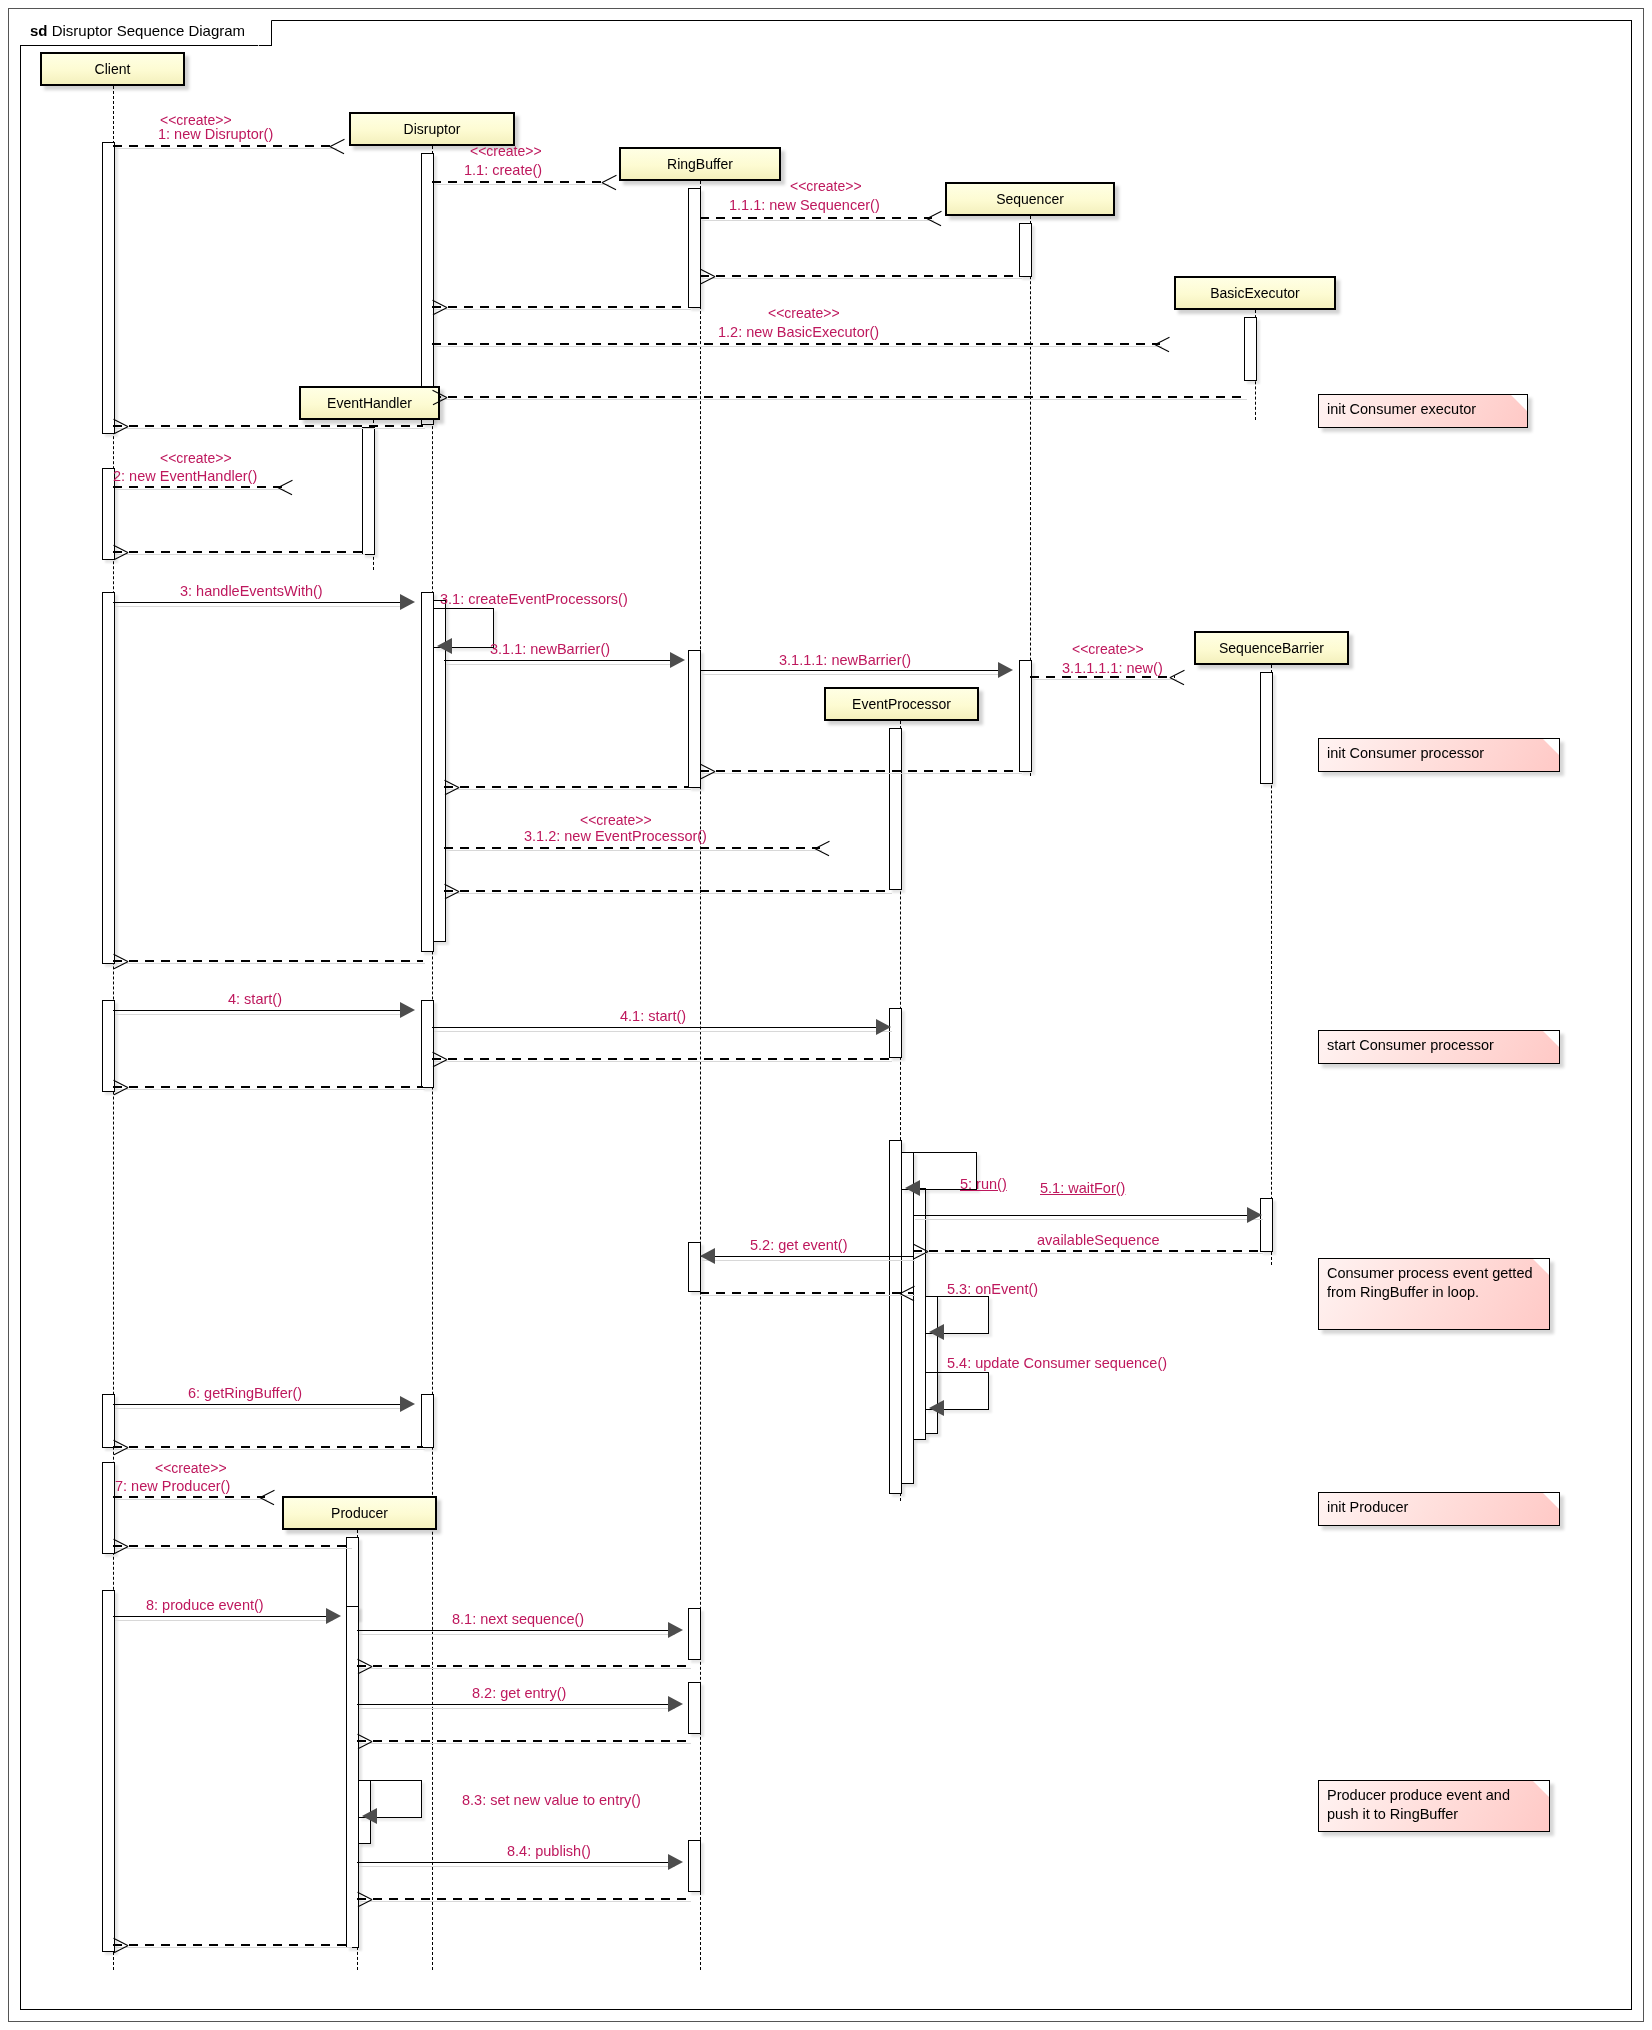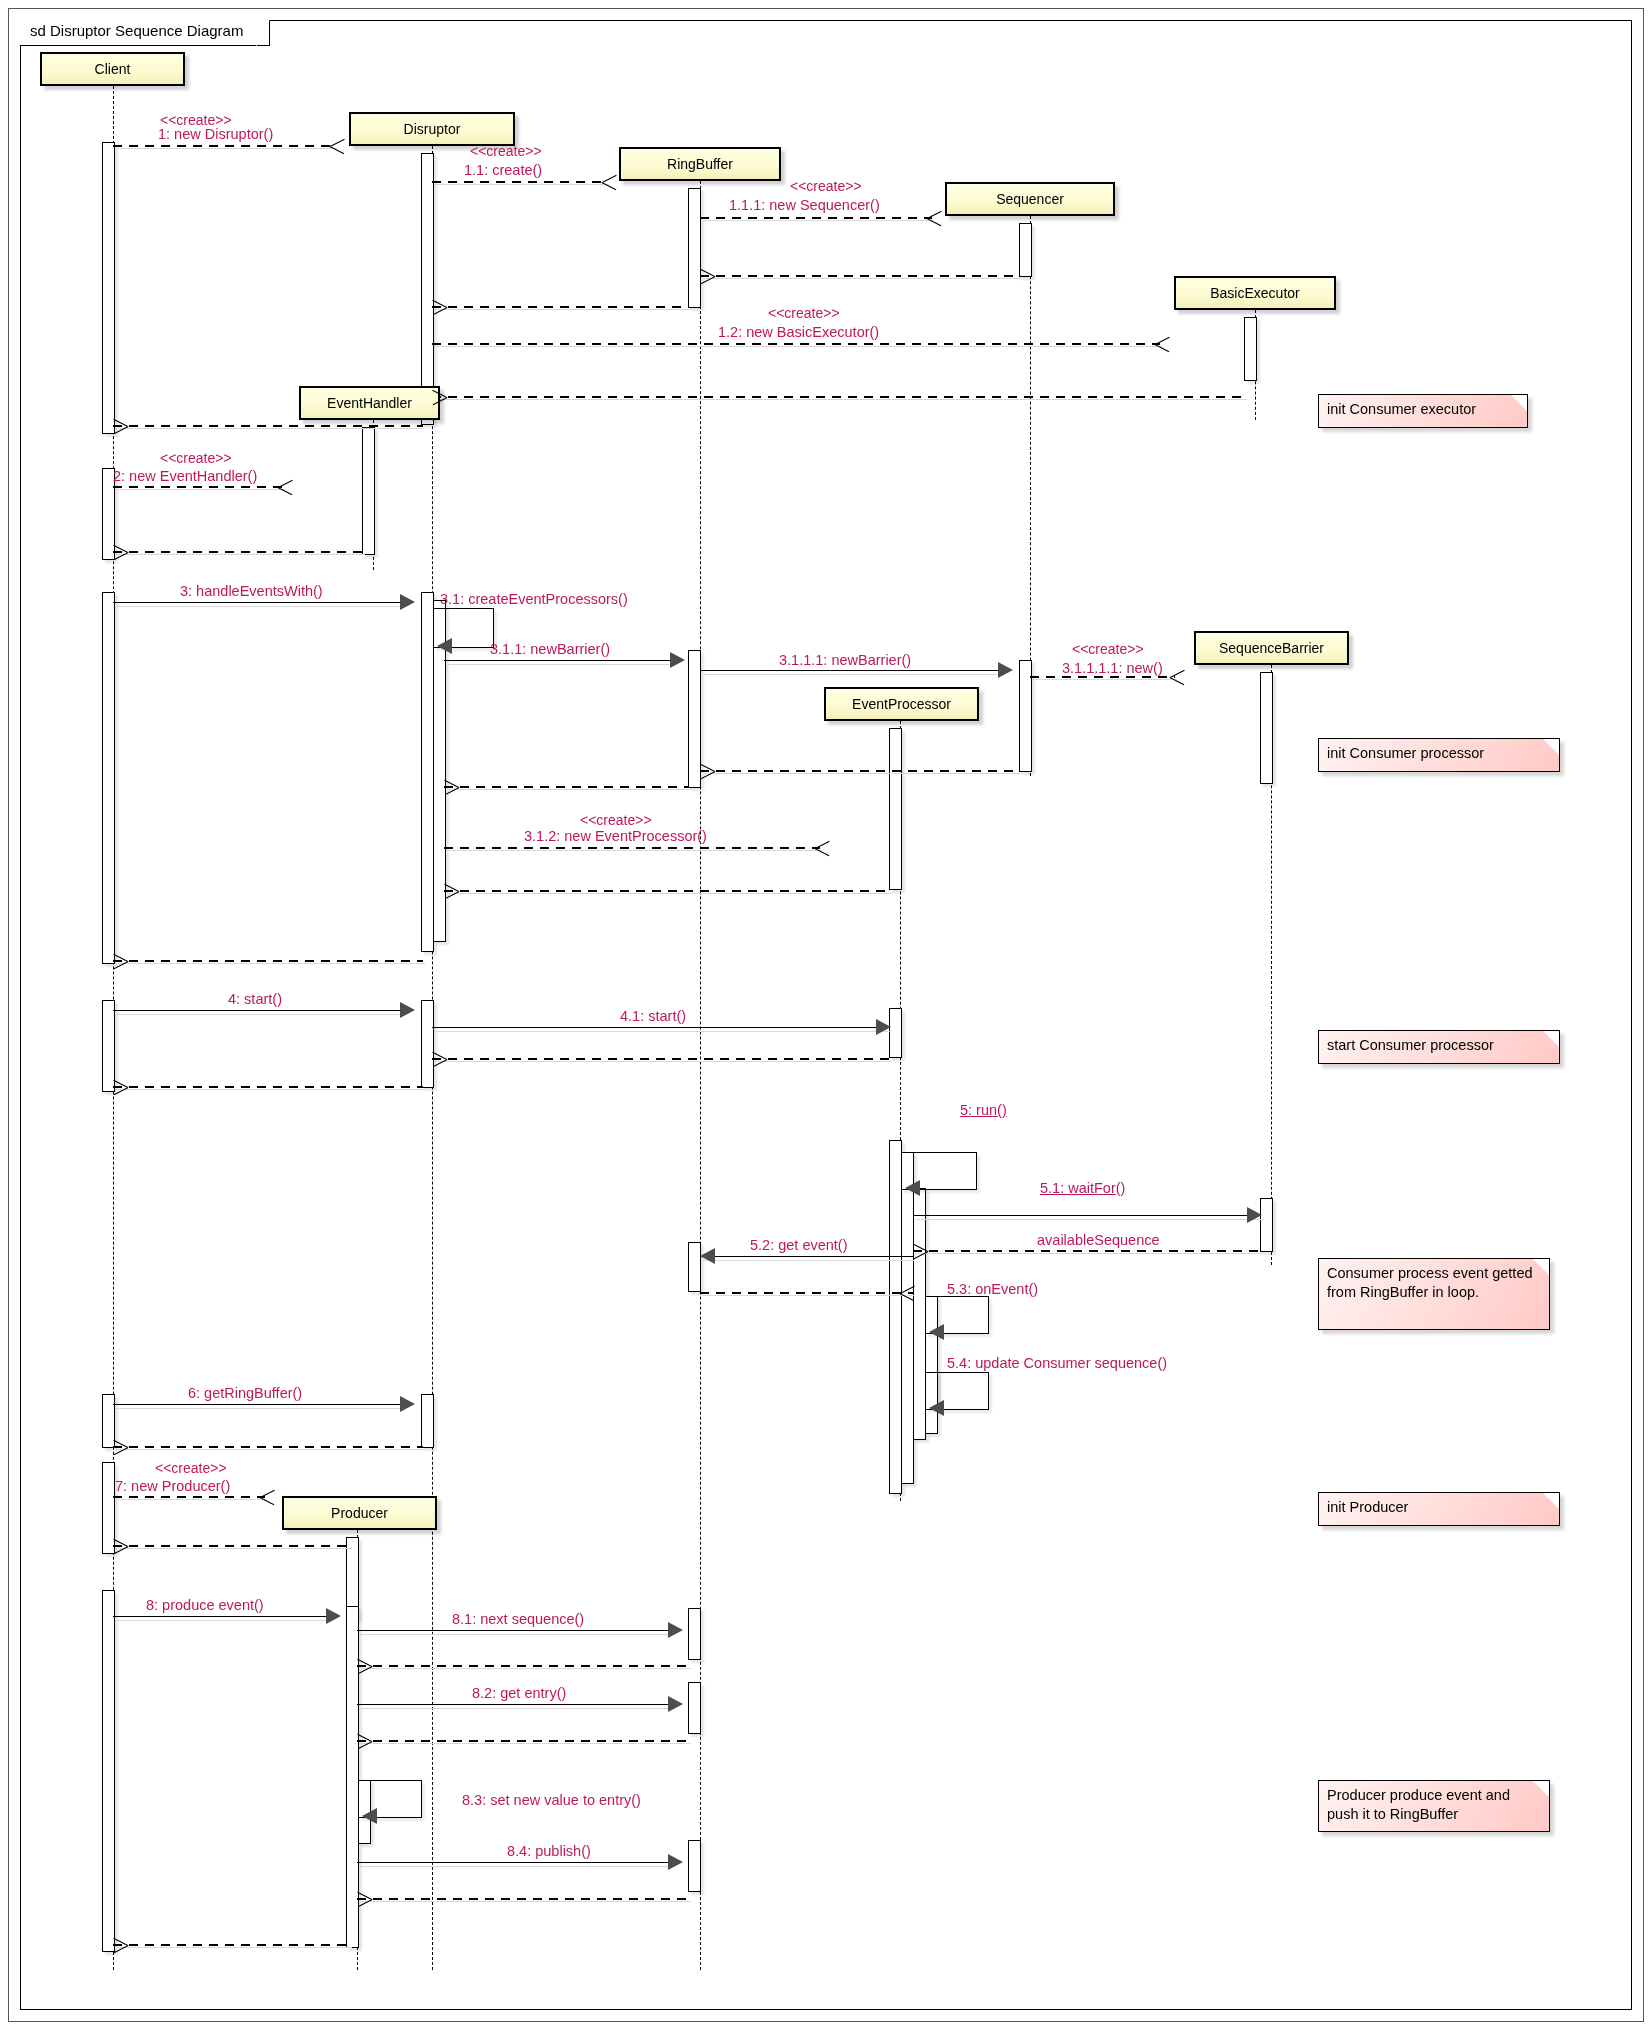"sd" .frame-tag .kw { font-weight: normal -> bold }
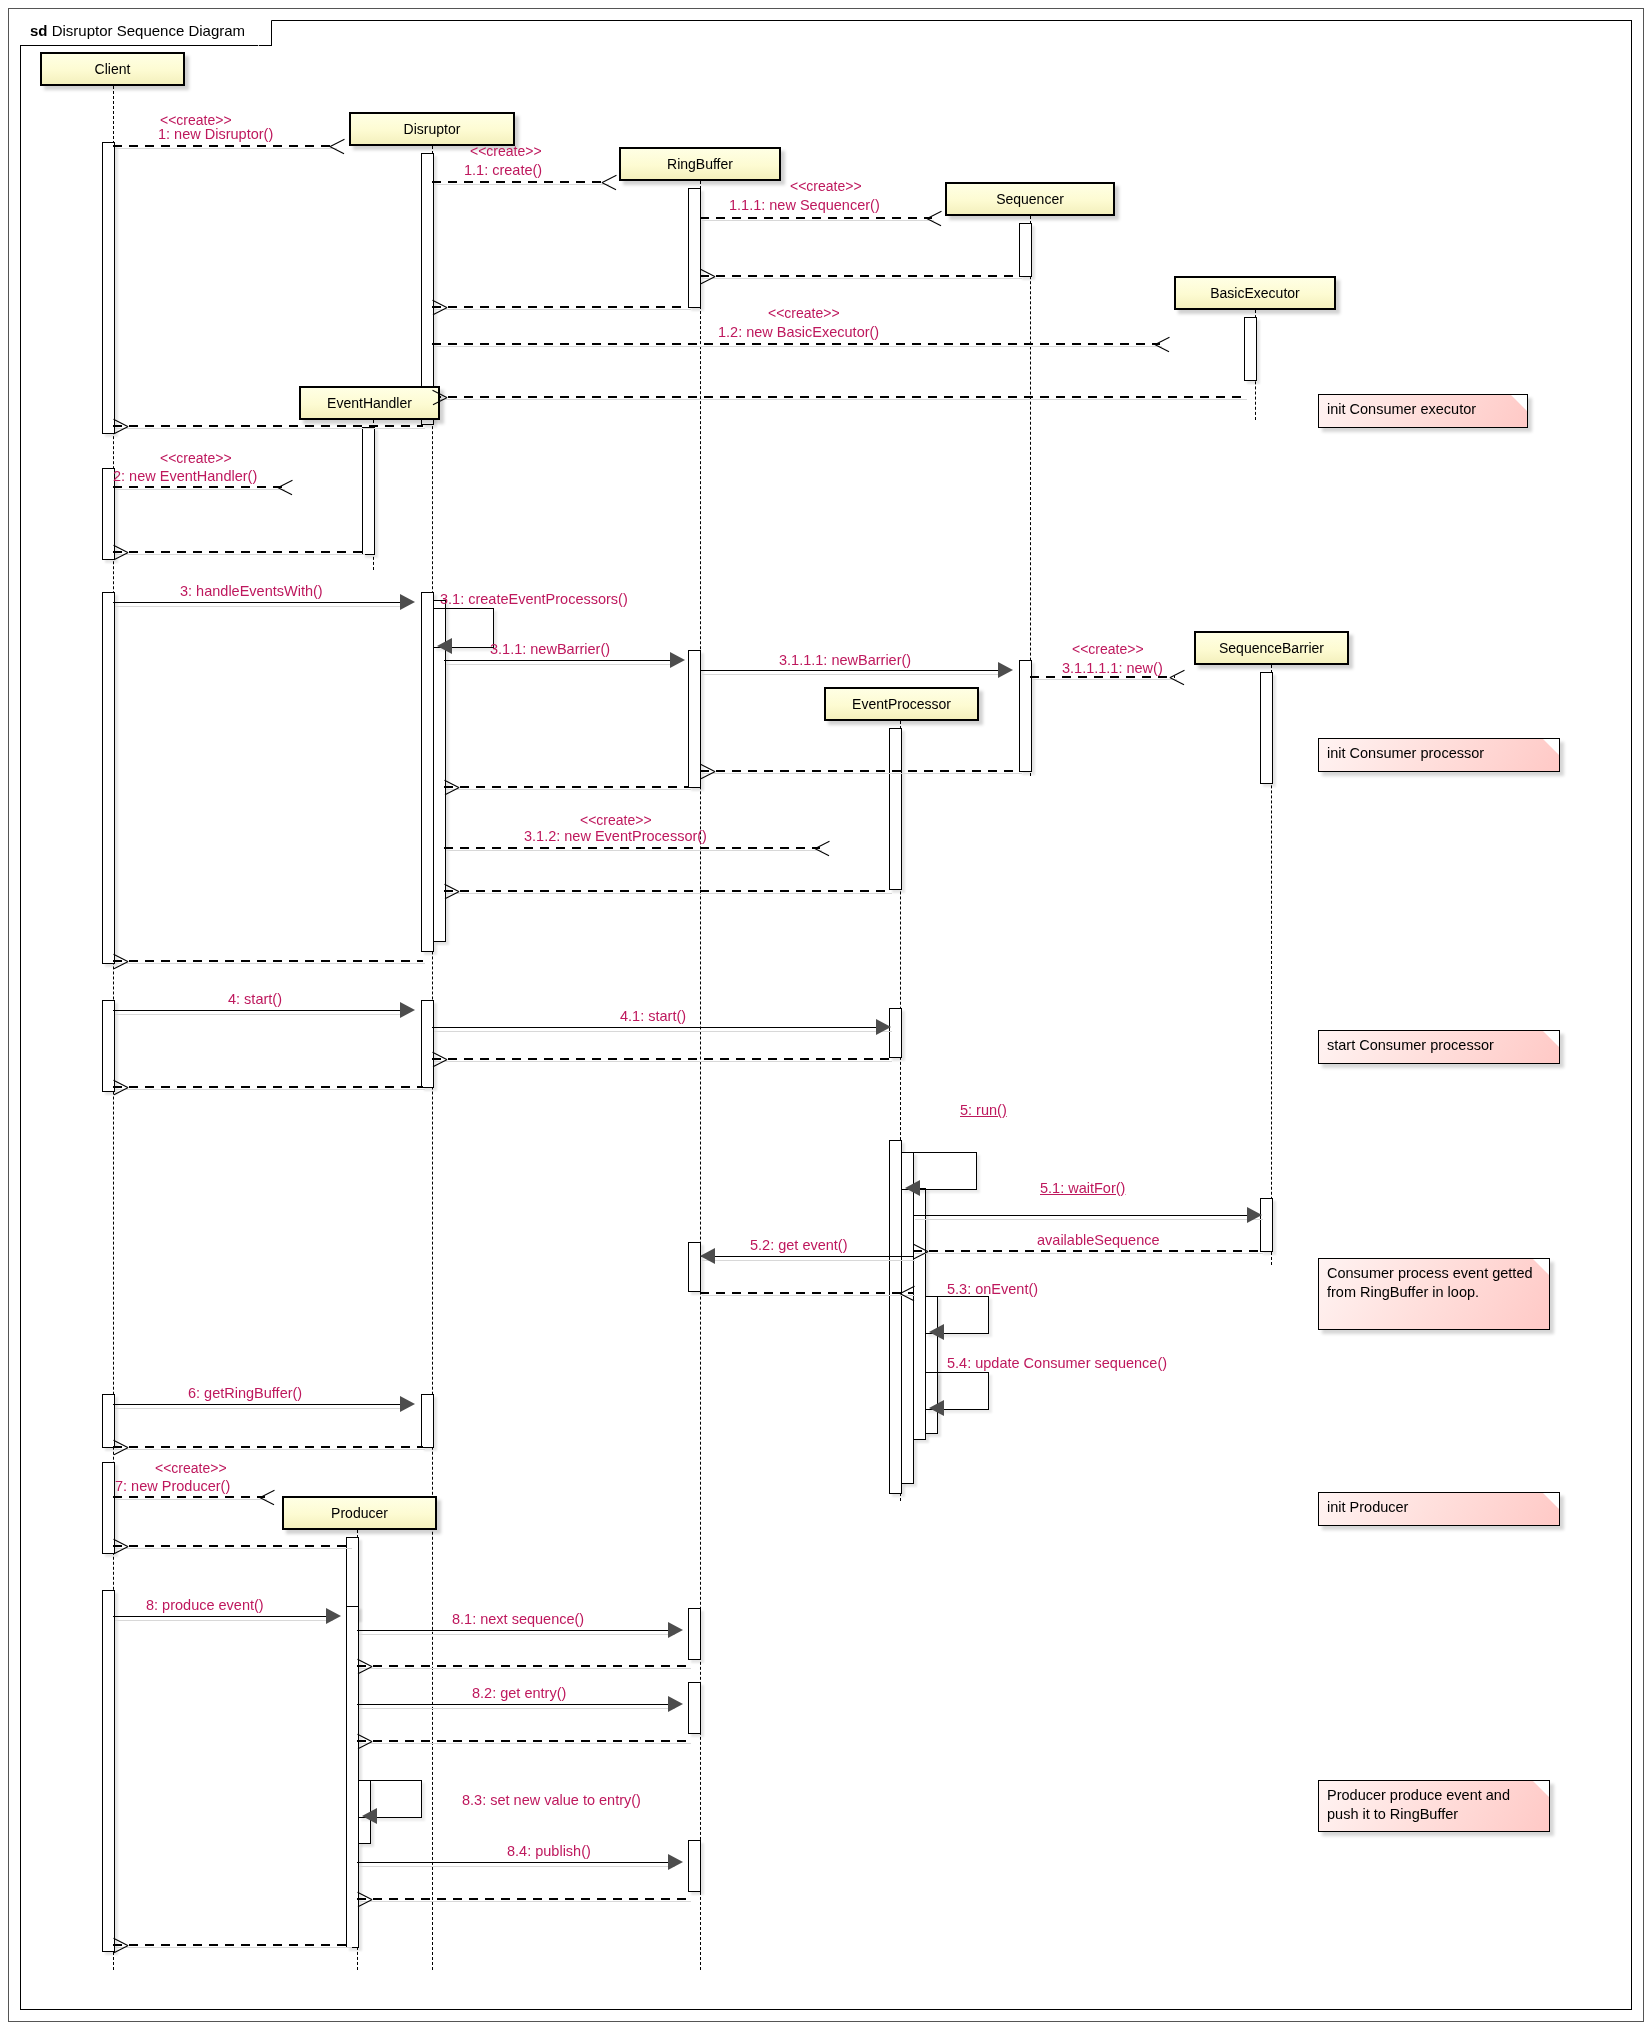"5: run()" div.lbl { top: 1102px -> 1176px }
